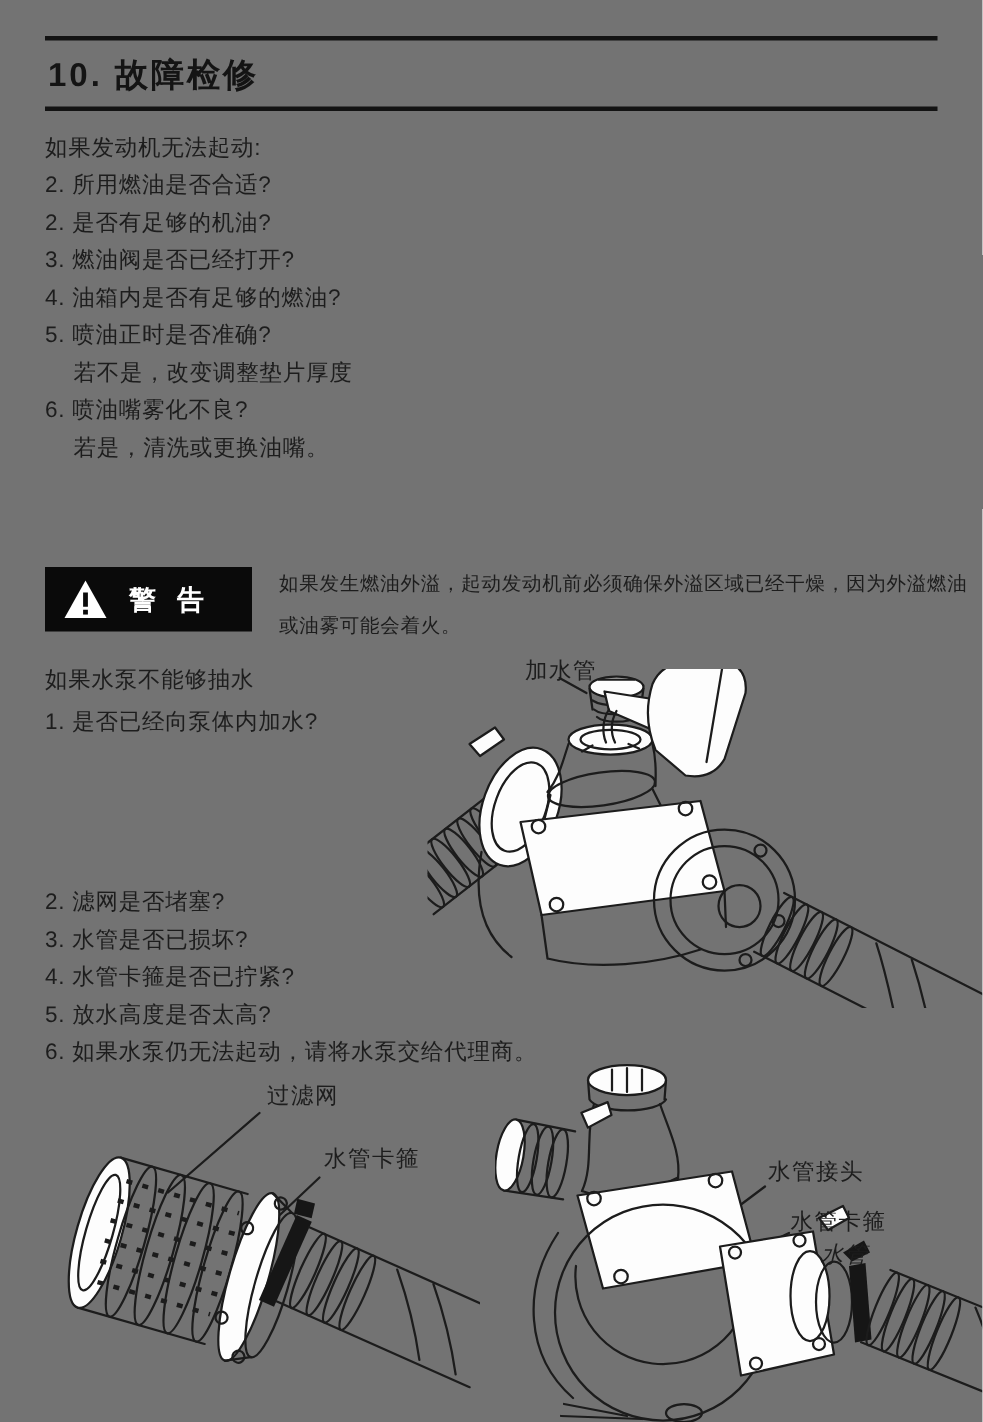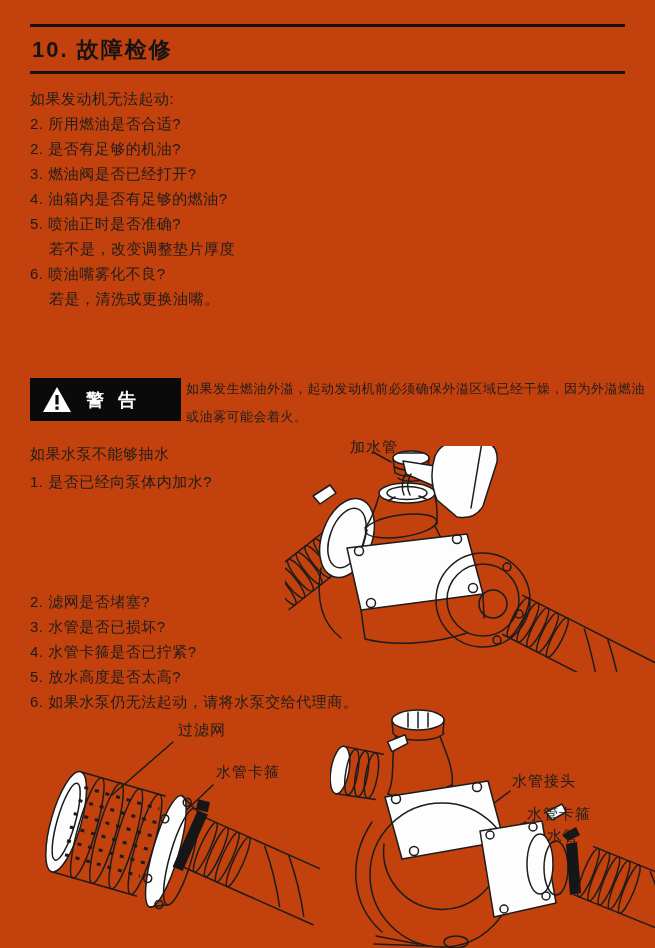"10. 故障检修" .page { background: #c2410c -> #737373 }
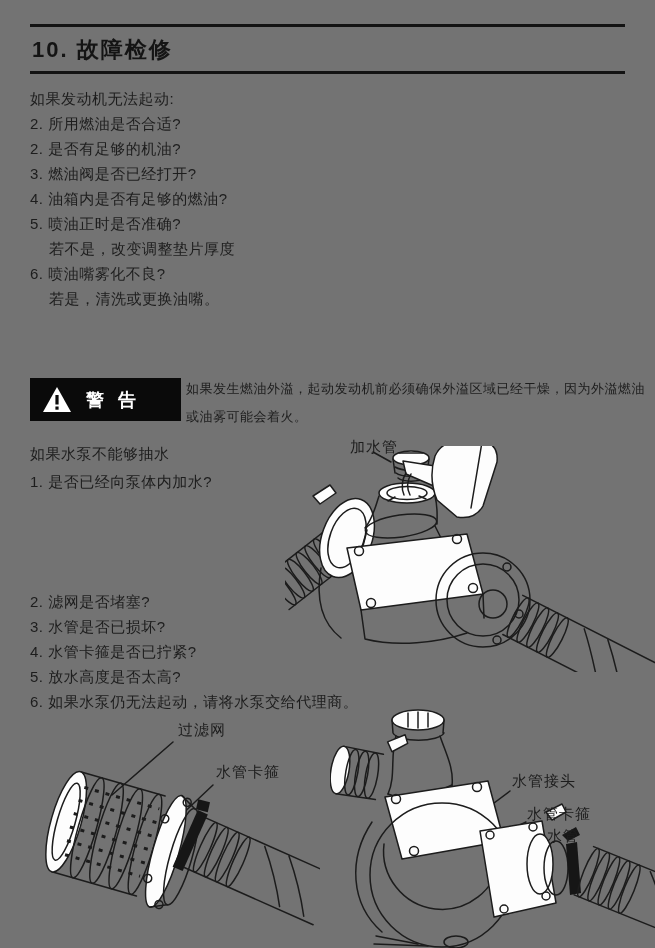"警告" .warn-box { width: 151px -> 138px }
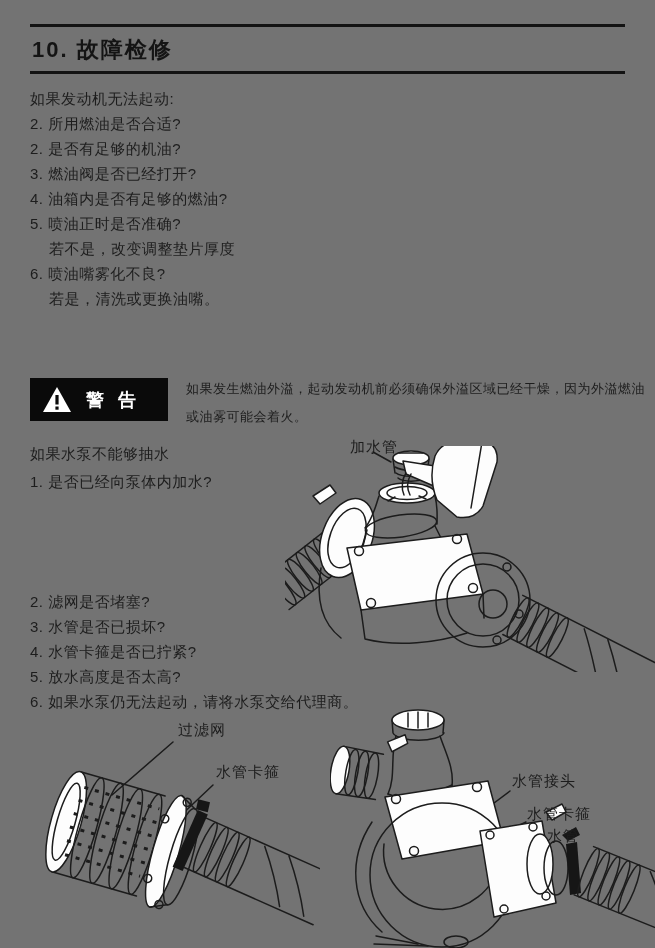"水管" .lbl-hose { font-style: none -> italic }
